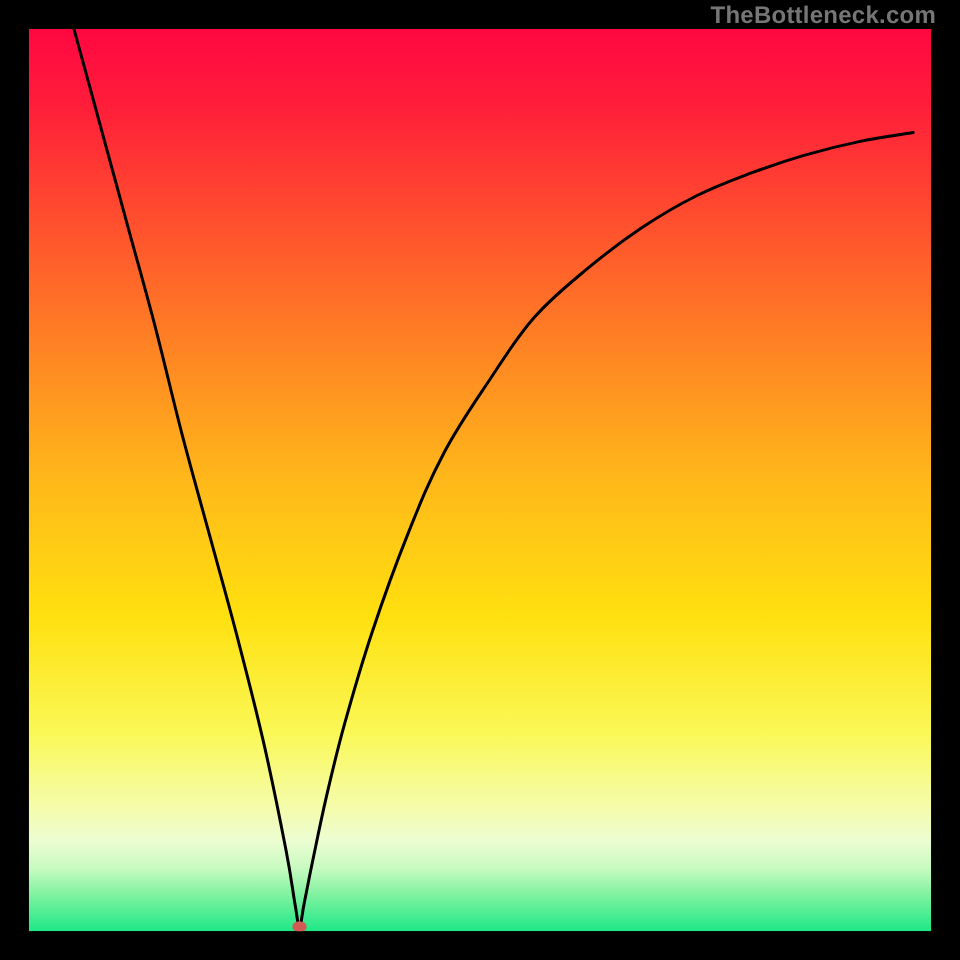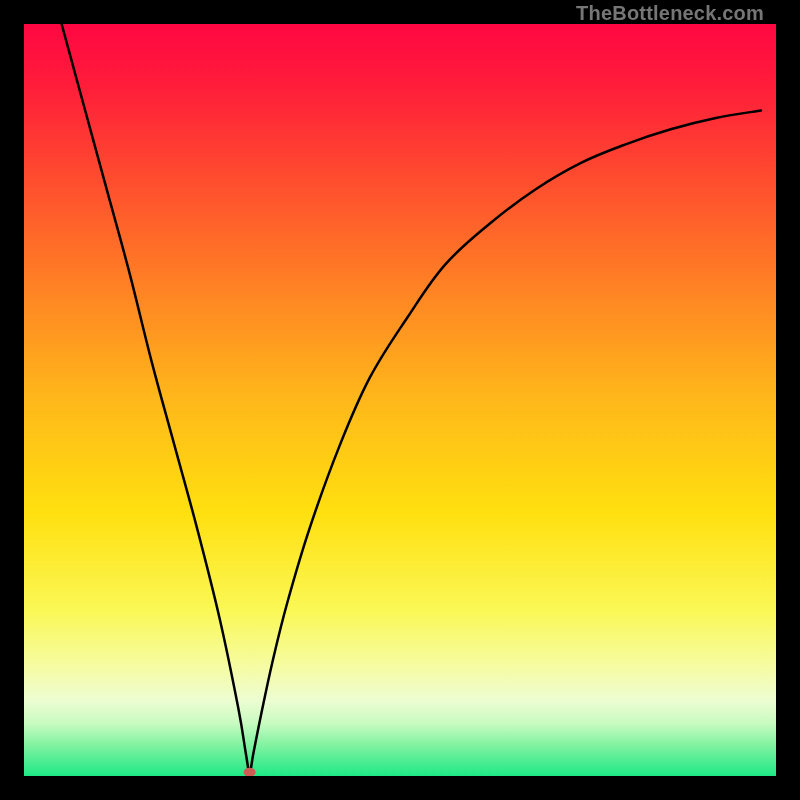"TheBottleneck.com" .branding { right: 36px -> 20px }
